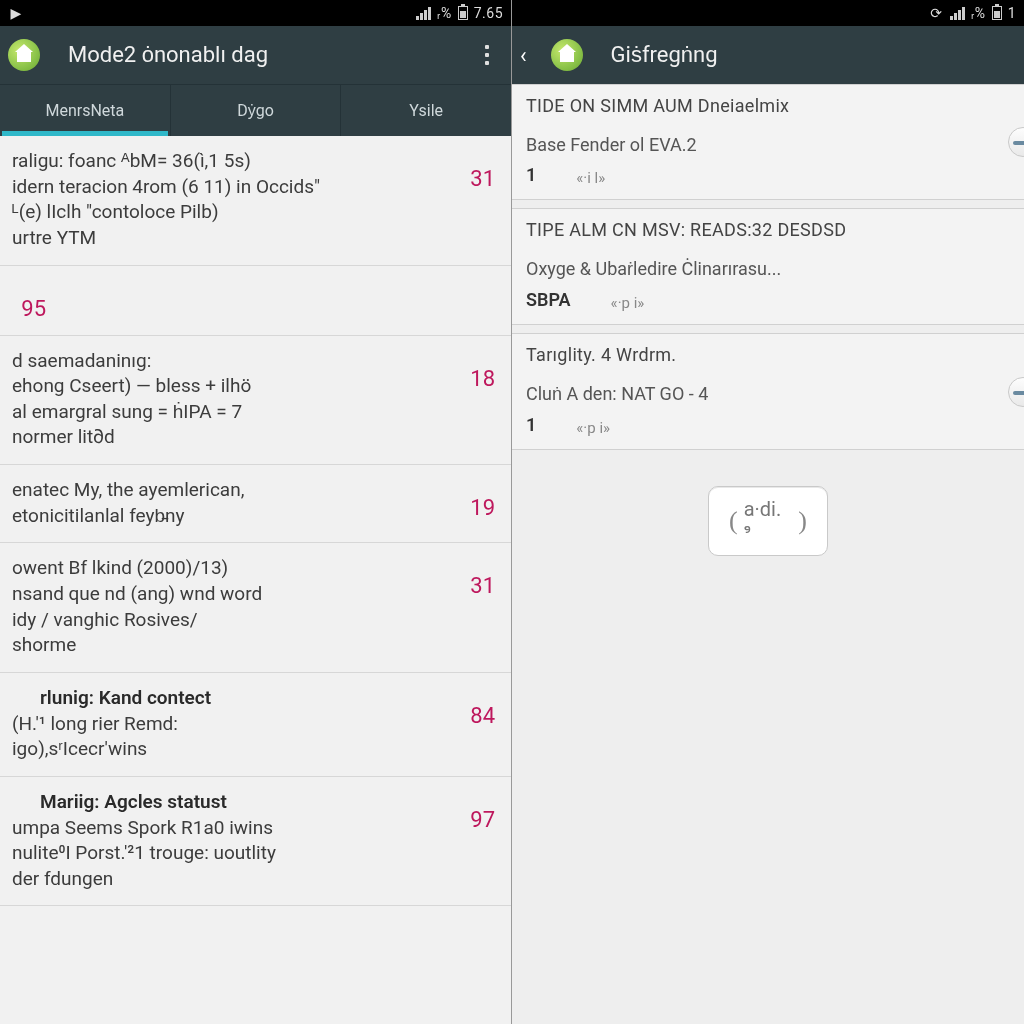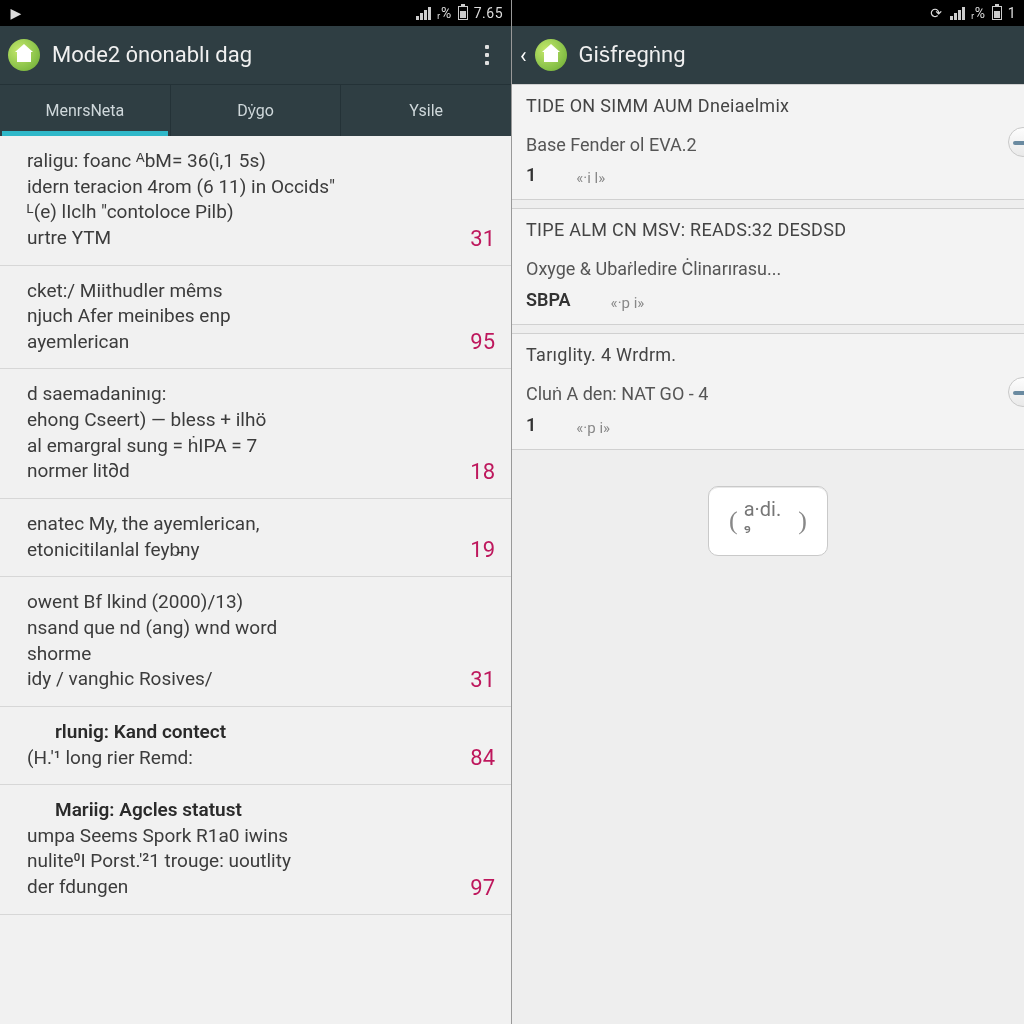"Mode2 ȯnonablı dag" .action-bar { gap: 12px -> 28px }
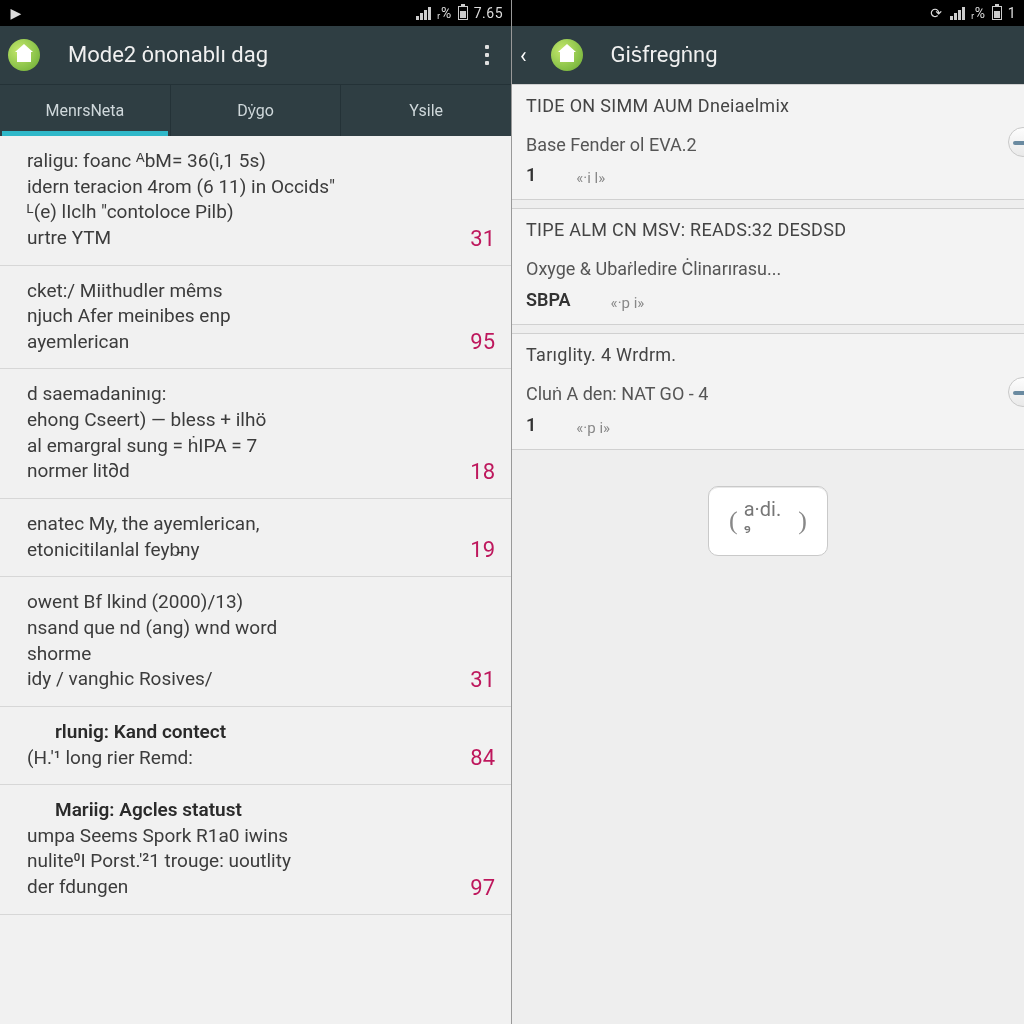"raligu: foanc ᴬbM= 36(ì,1 5s)" .list-item { align-items: flex-end -> flex-start; padding: 12px 16px 14px 27px -> 12px 16px 14px 12px }
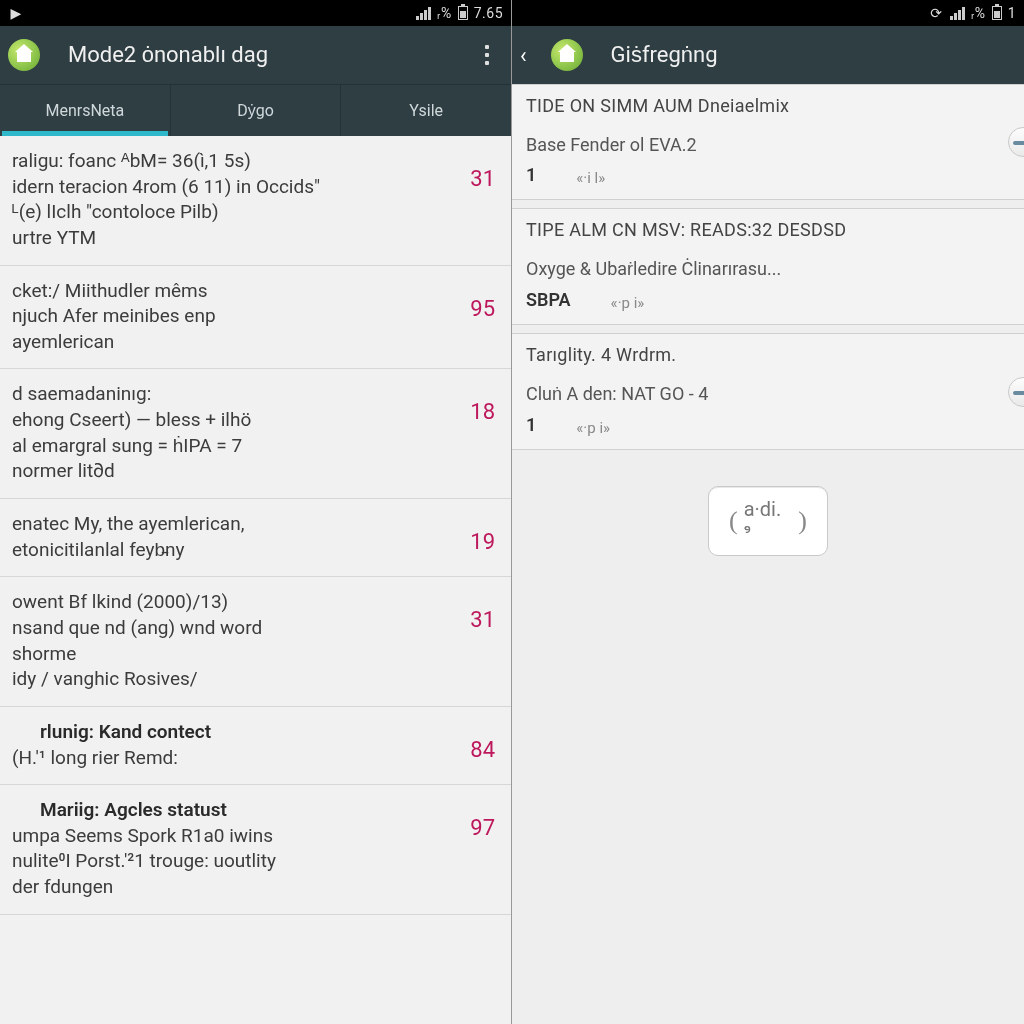"cket:/ Miithudler mêms" div.text-block { html: <div> <div>cket:/ Miithudler mêms</div> <div>njuch Afer meinibes enp</div> <div>ayemlerican</div> </div> -> none }
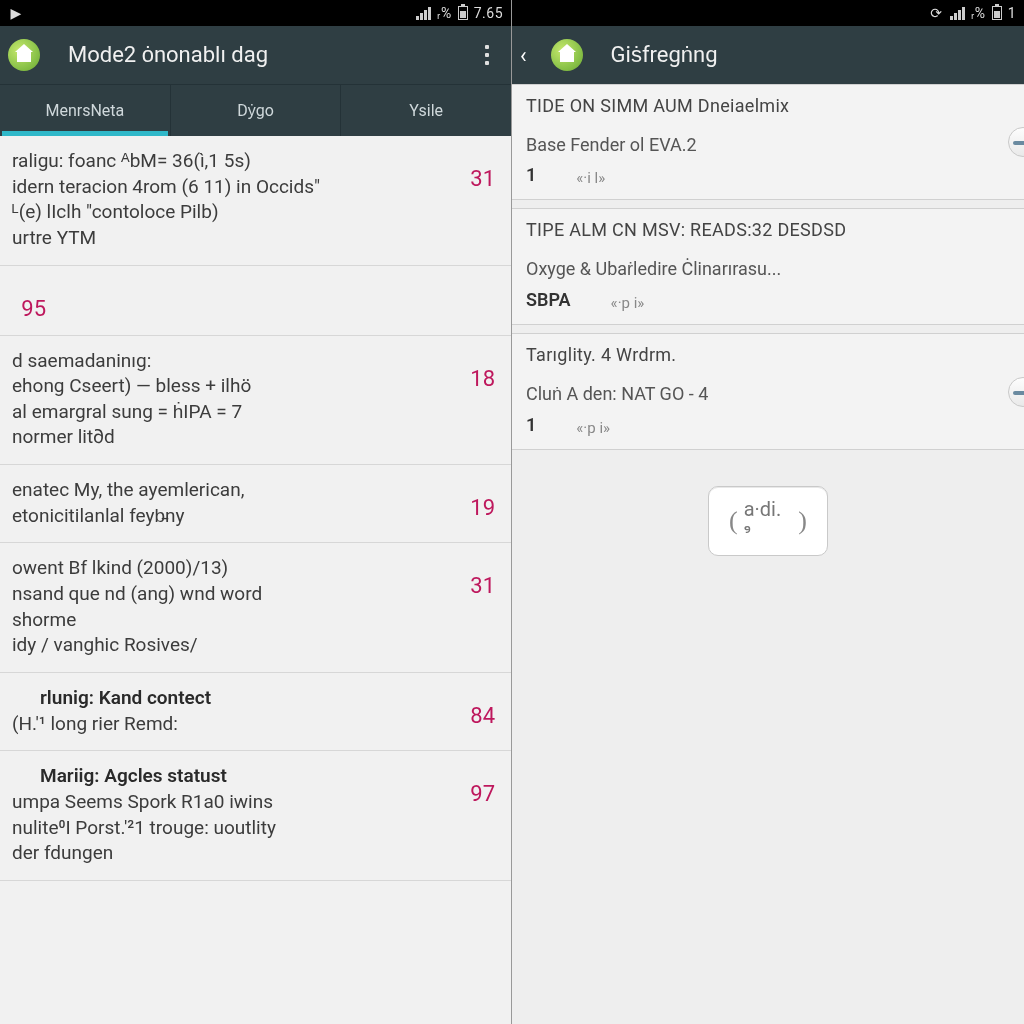"shorme" div.l1 { order: before "idy / vanghic Rosives/" -> after "idy / vanghic Rosives/" }
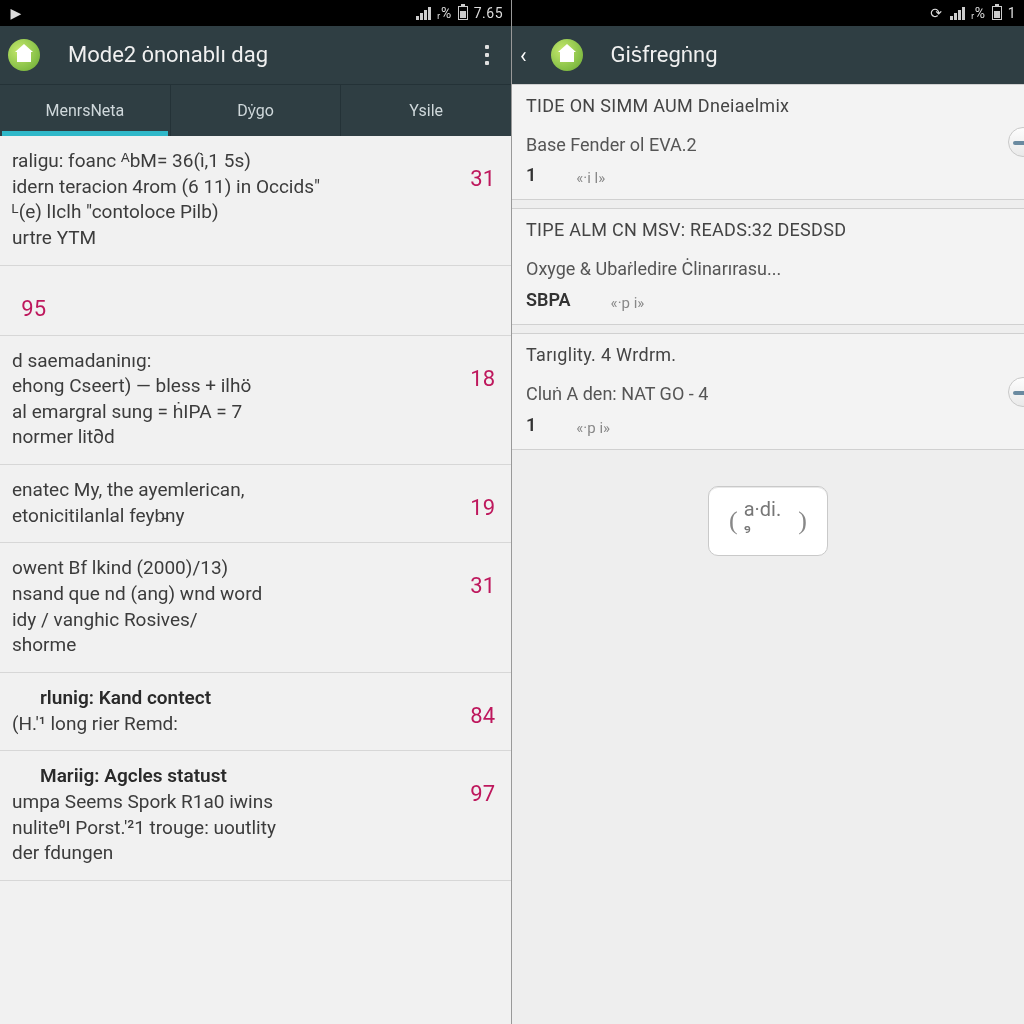"igo),sʳIcecr'wins" div.l1 { html: none -> <div>igo),sʳIcecr'wins</div> }
